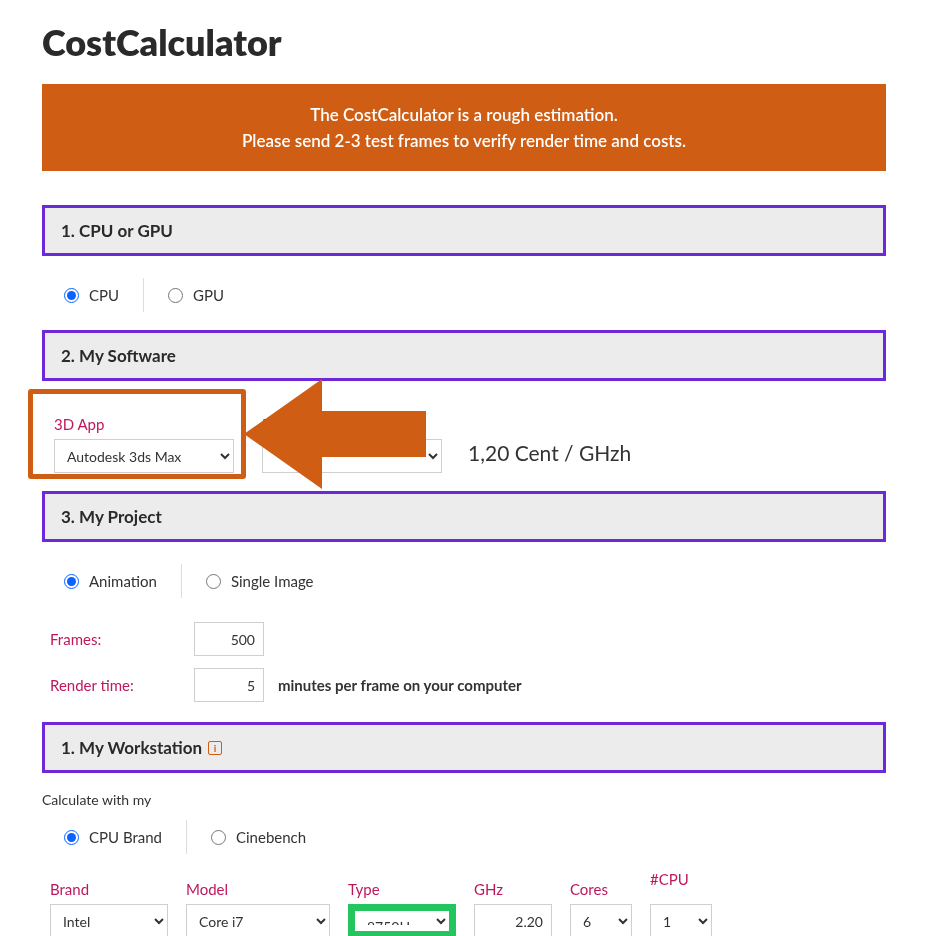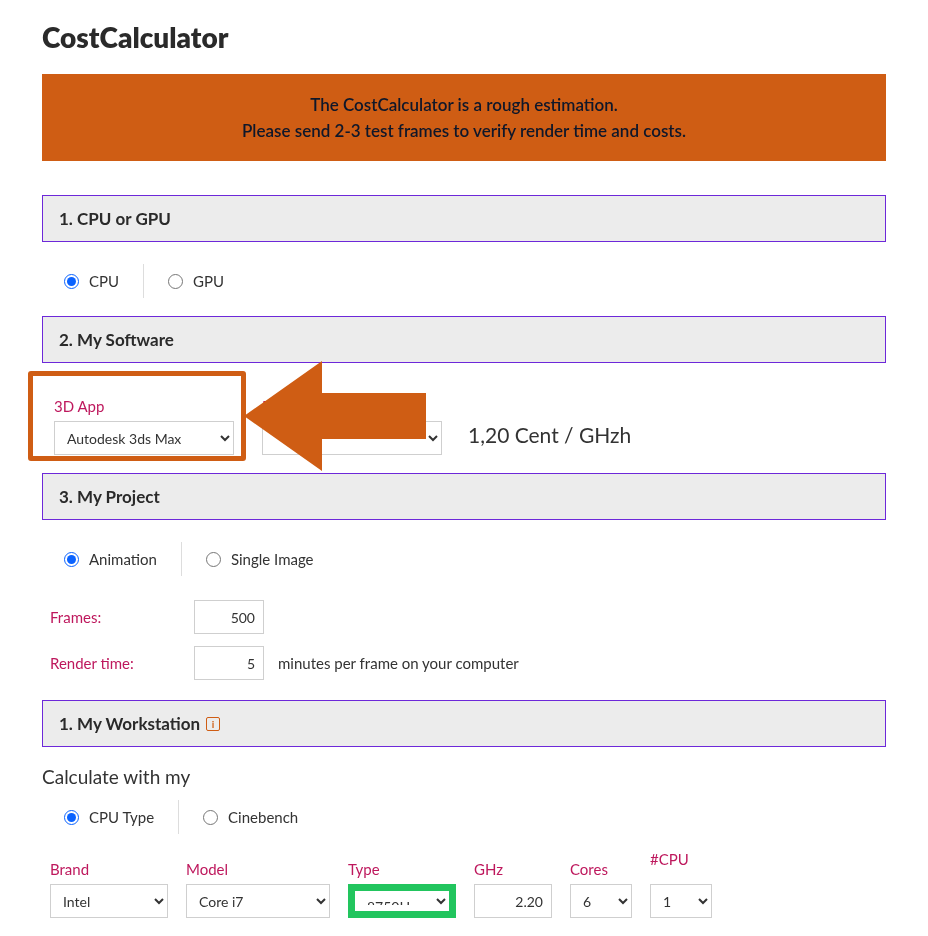"CostCalculator" h1 { font-size: 28px -> 36px }
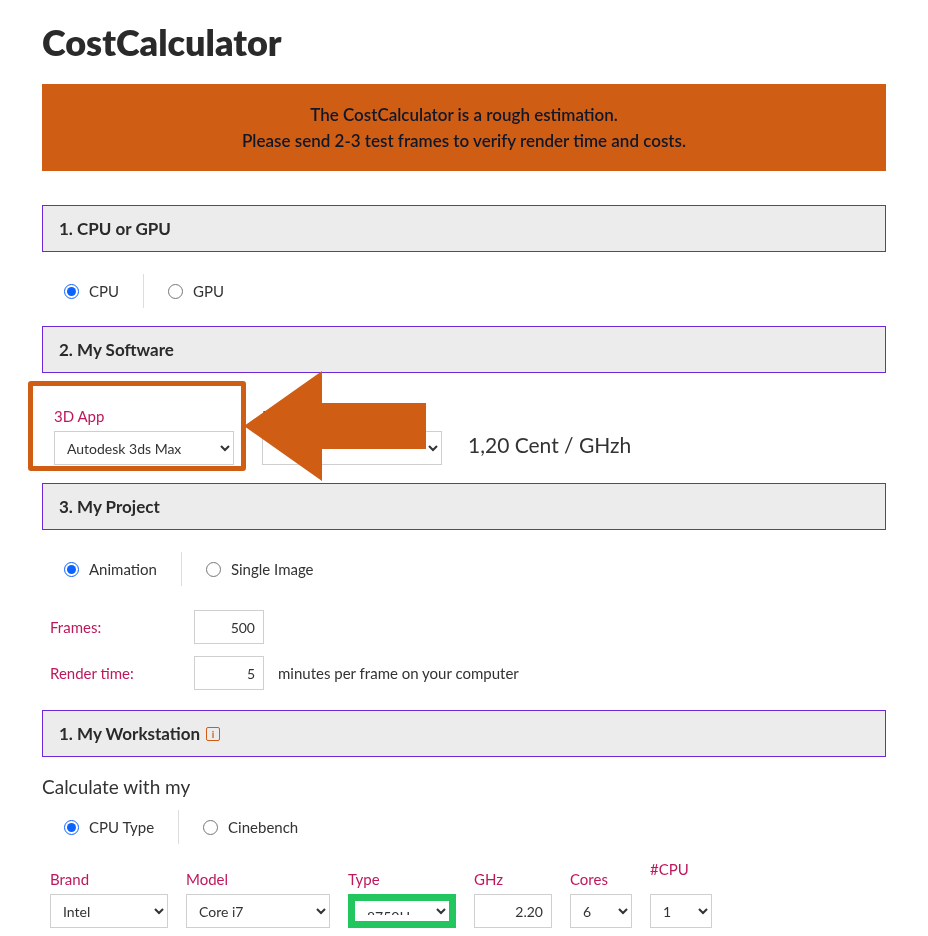"The CostCalculator is a rough" .banner { color: #0f172a -> #ffffff }
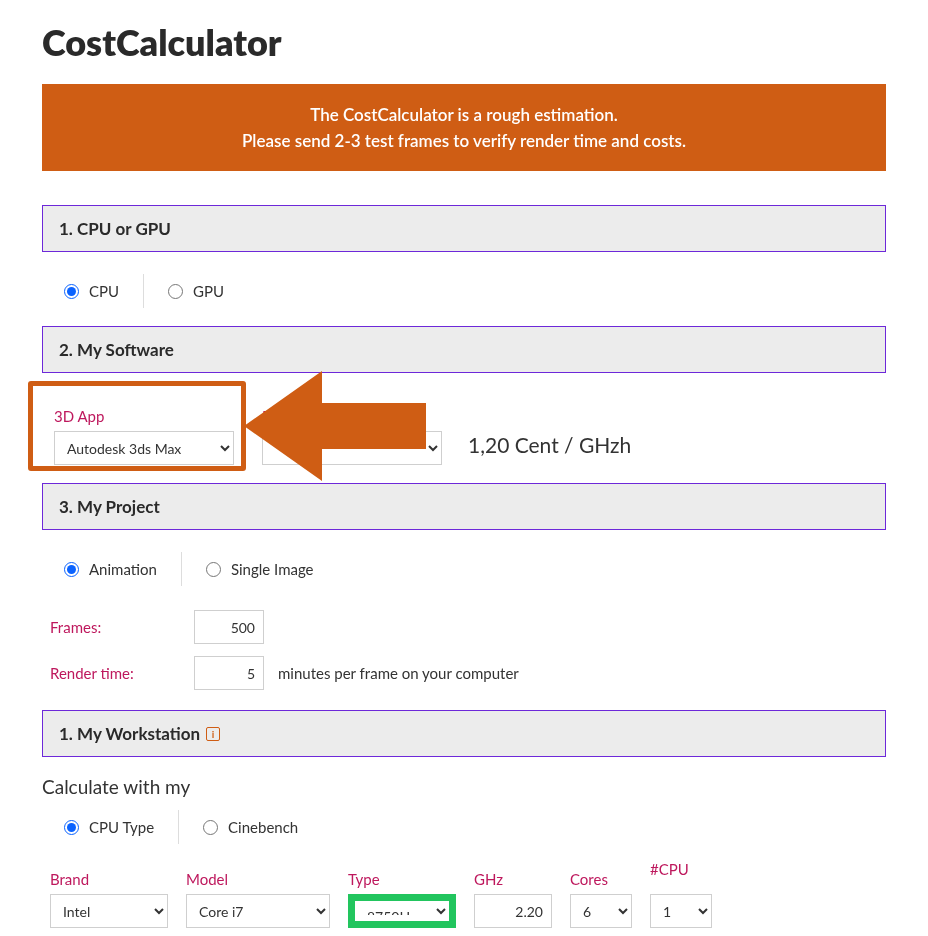"1. CPU or GPU" .section-header { border: 1px solid #6d28d9 -> 3px solid #6d28d9 }
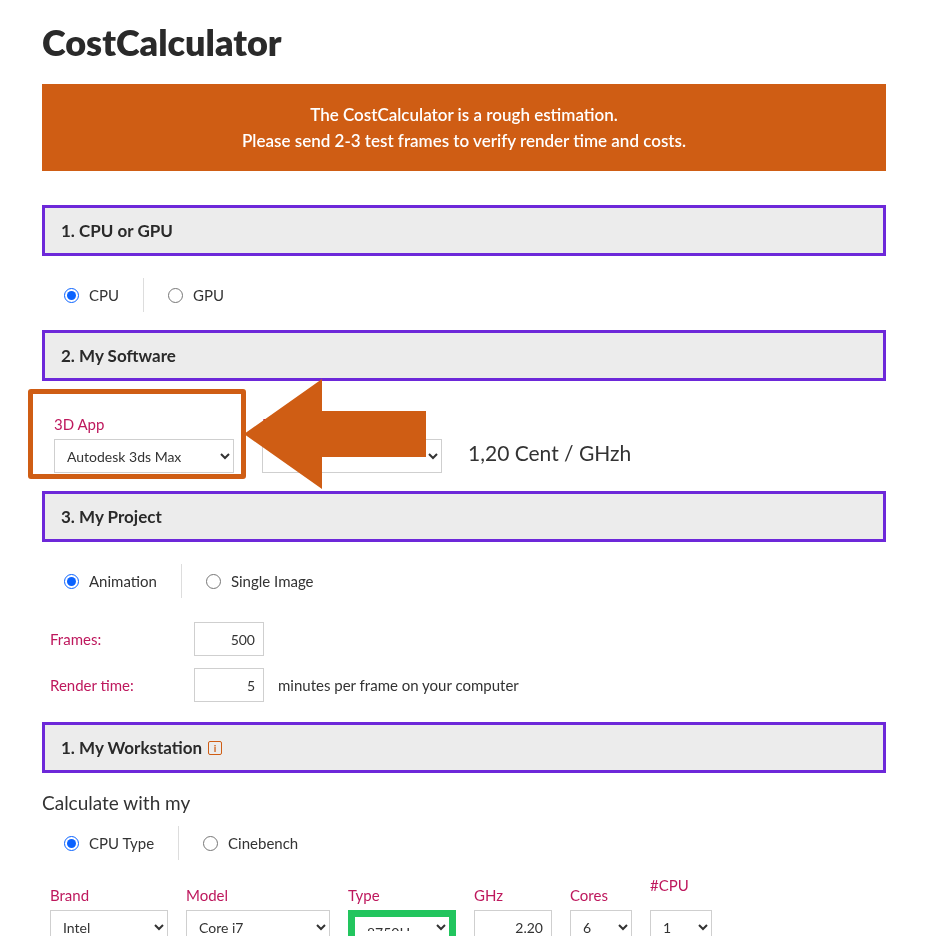"minutes per frame on your" .helper { font-weight: none -> bold }
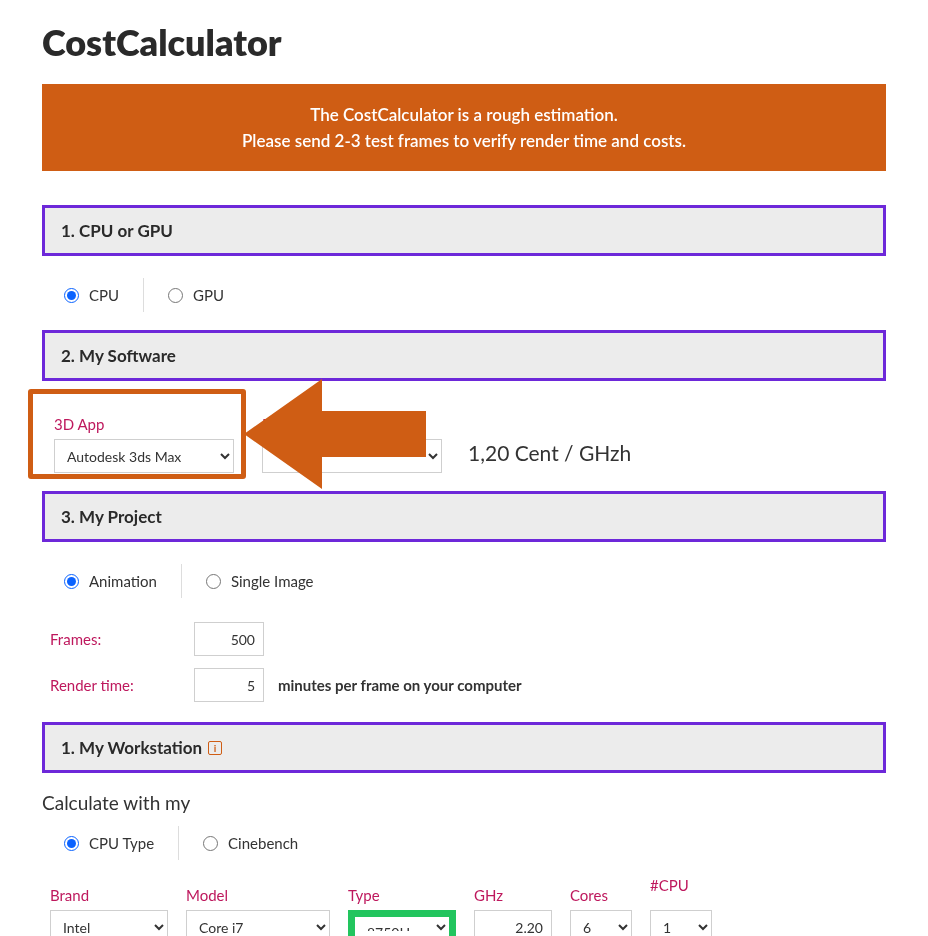"Calculate with my" .plain-label { font-size: 19px -> 14px }
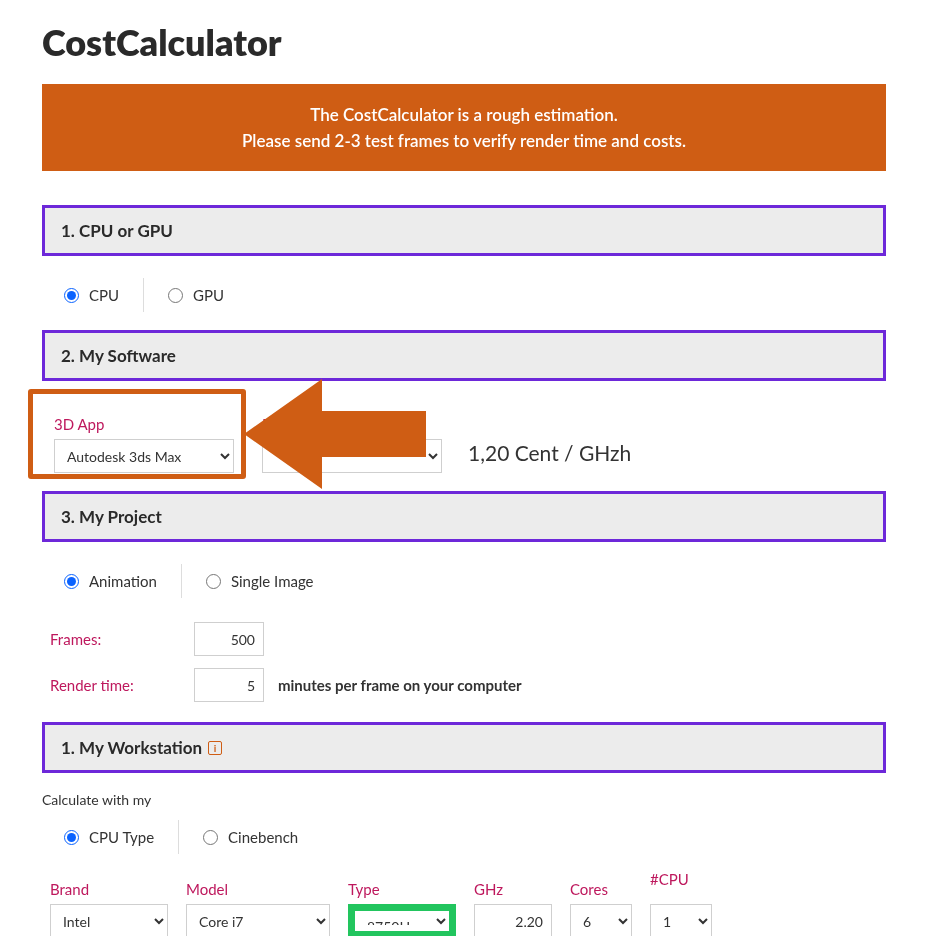"CPU Type" span { text: Type -> Brand }
